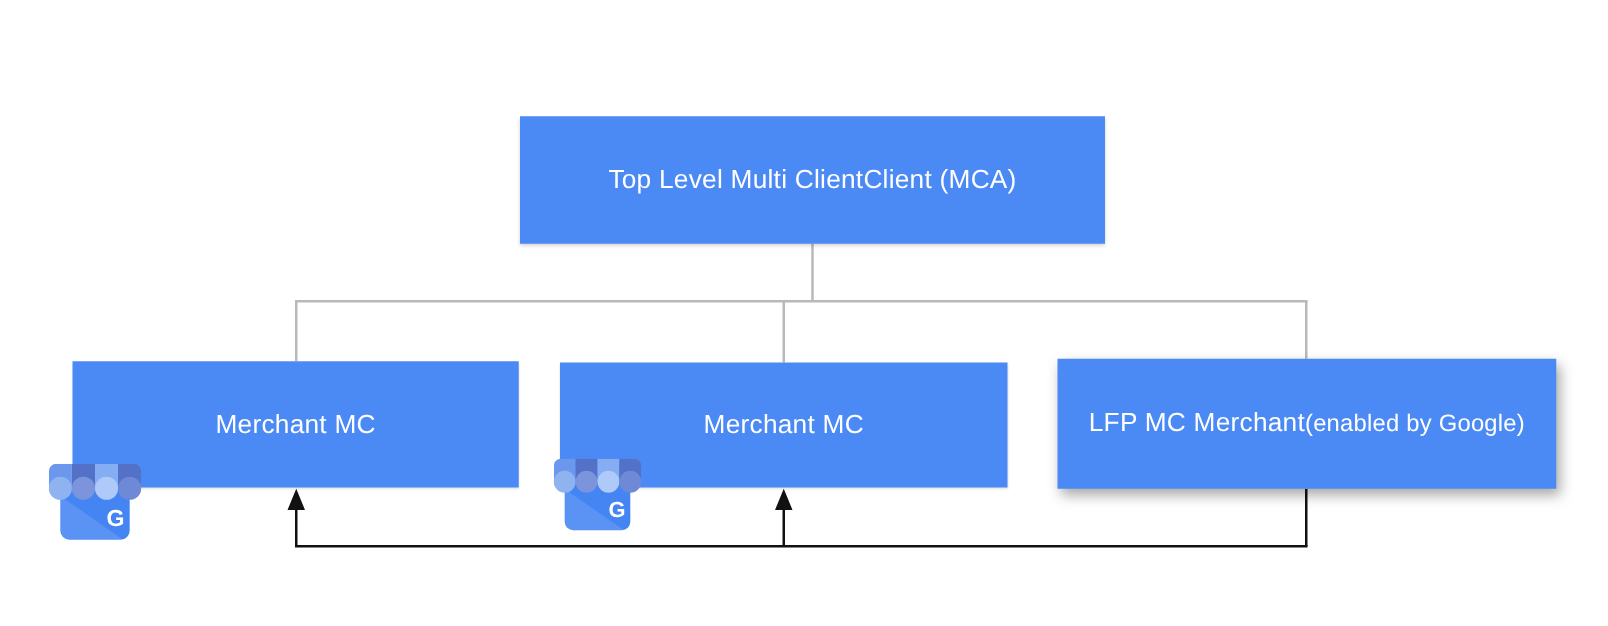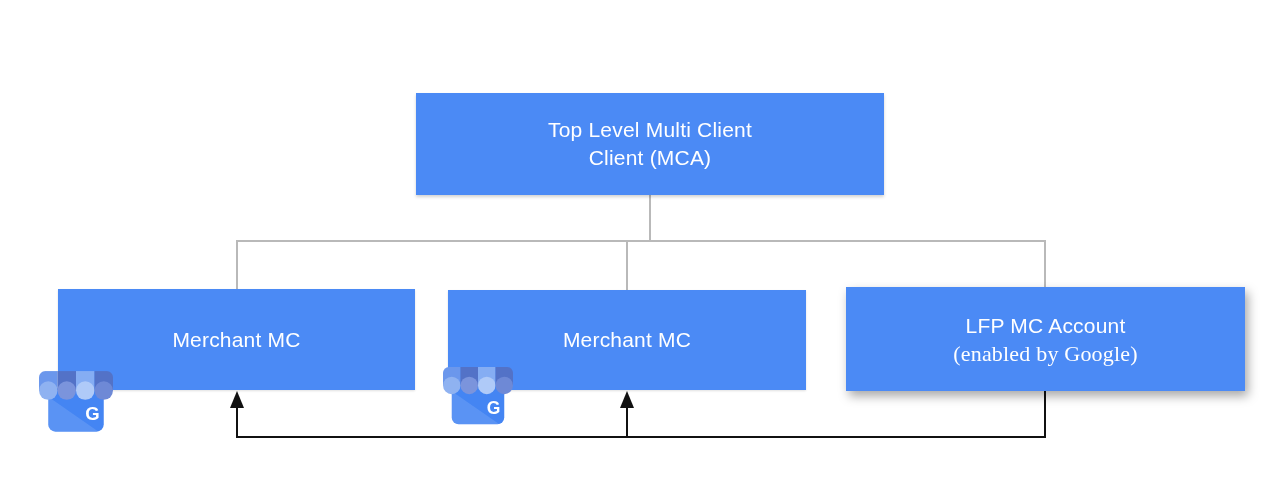"Top Level Multi Client" .node { flex-direction: column -> row }
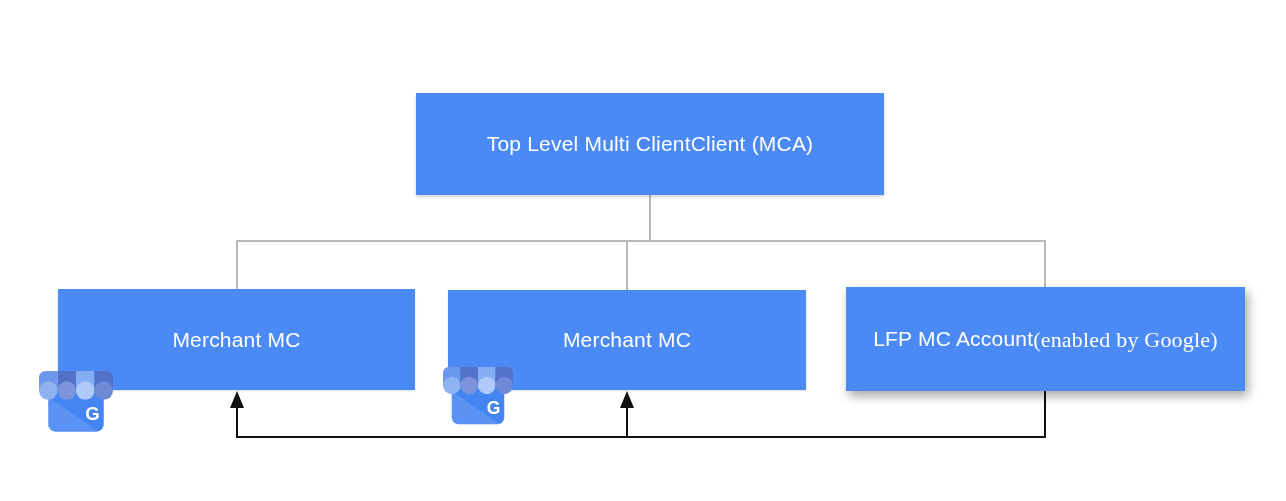"LFP MC Account" span.l1 { text: Account -> Merchant }
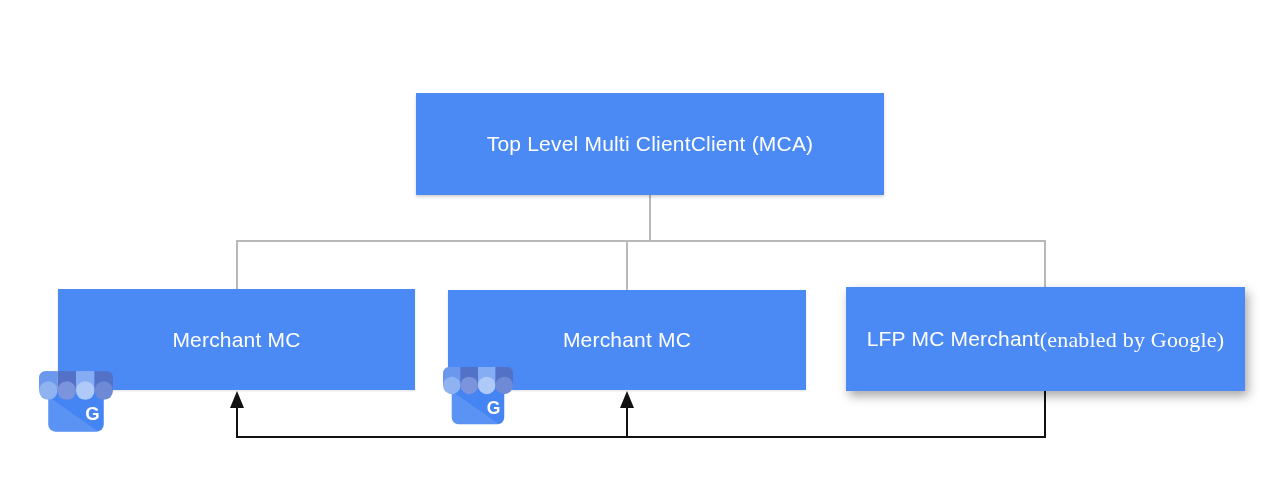"(enabled by Google)" .node-child3 .l2 { font-family: Liberation Serif, serif -> none; font-size: 22px -> 19px }
